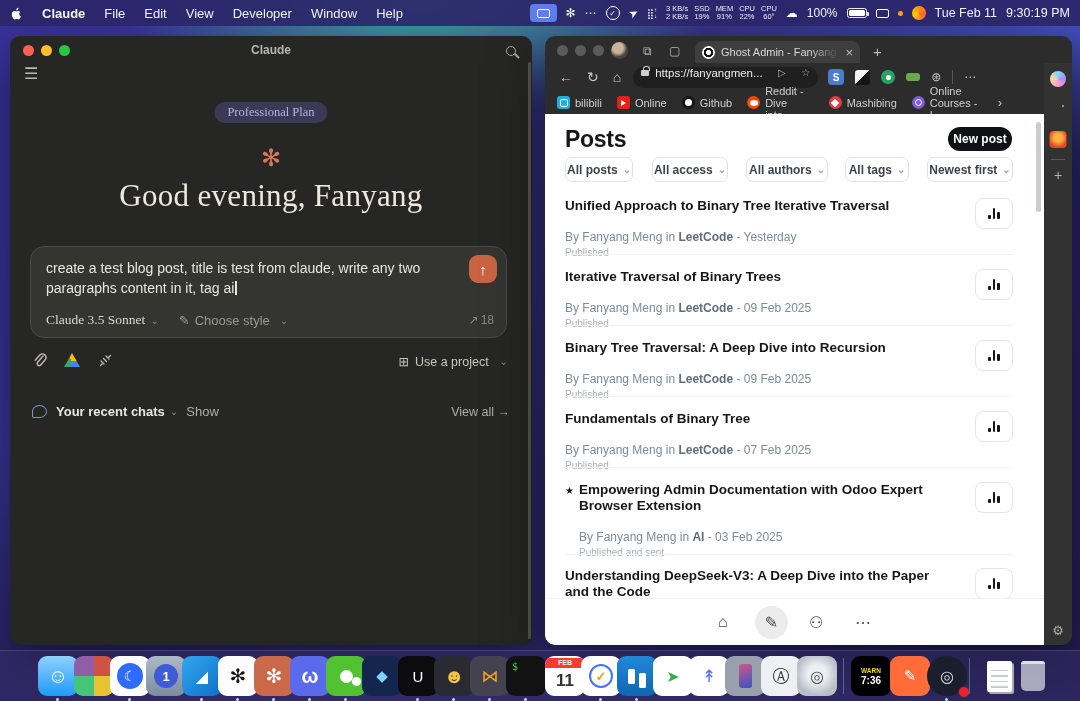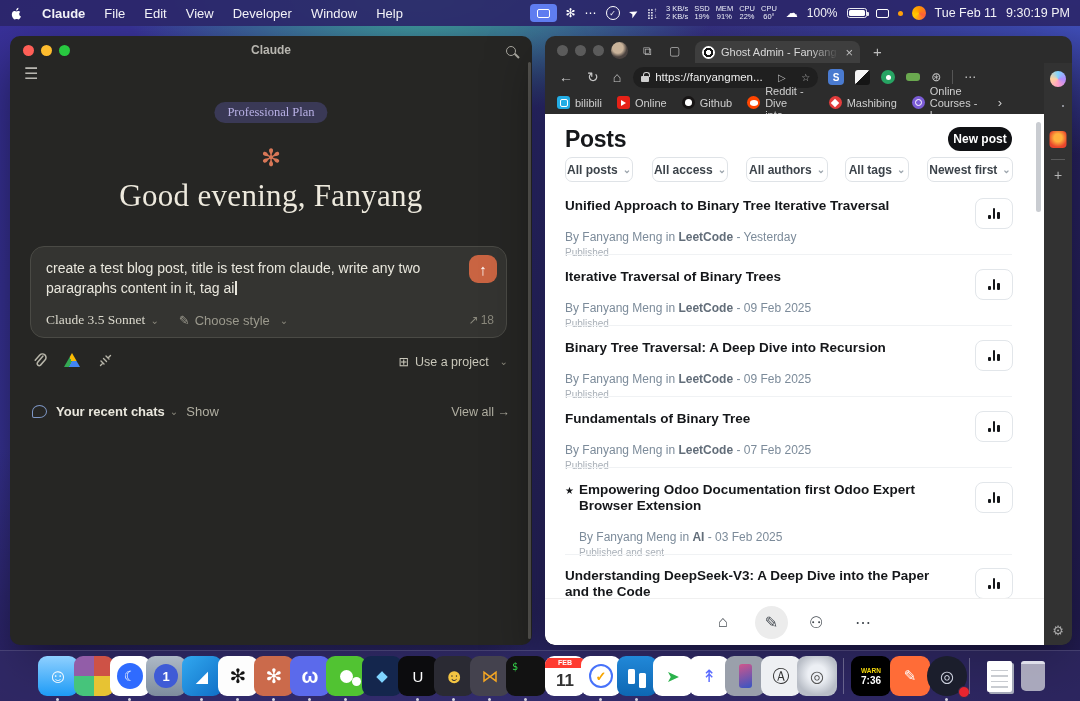"https://fanyangmen..." .addr { align-items: center -> none }
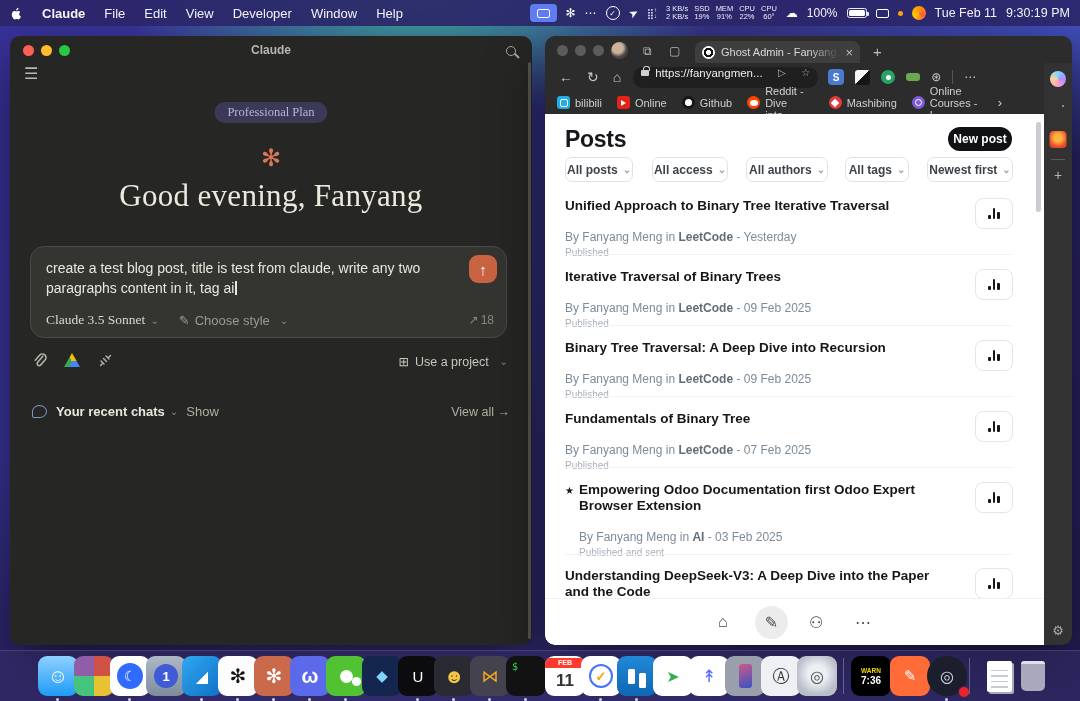"Empowering Odoo Documentation first Odoo" div.post-title { text: Odoo Documentation first -> Admin Documentation with }
